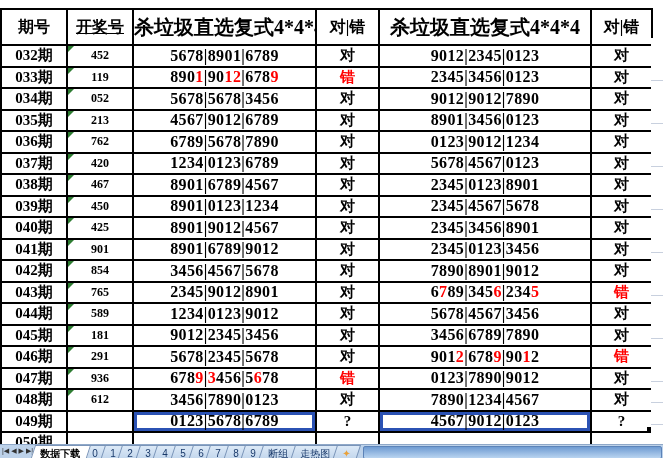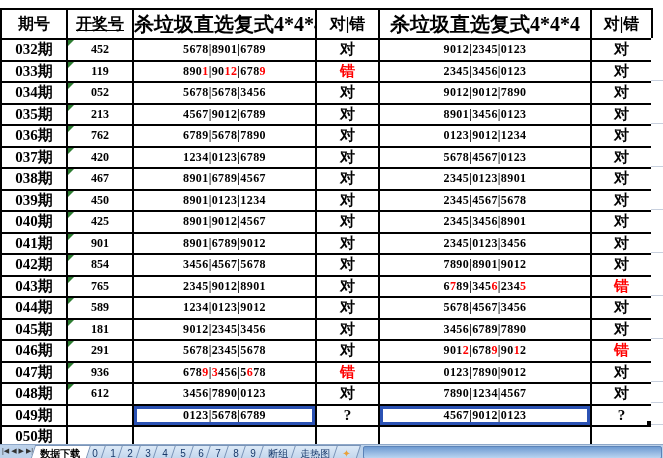"期号" table.sheet thead tr { height: 30px -> 36px }
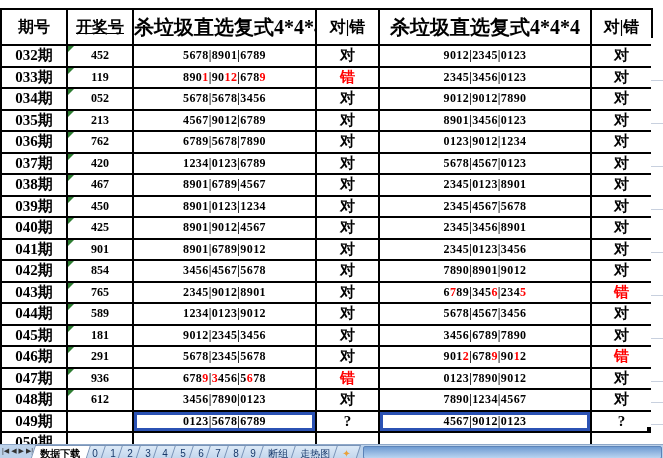"5678|8901|6789" td.kill { font-size: 12px -> 16px }
